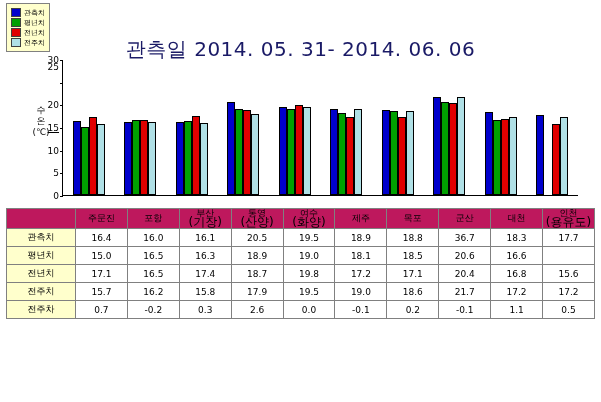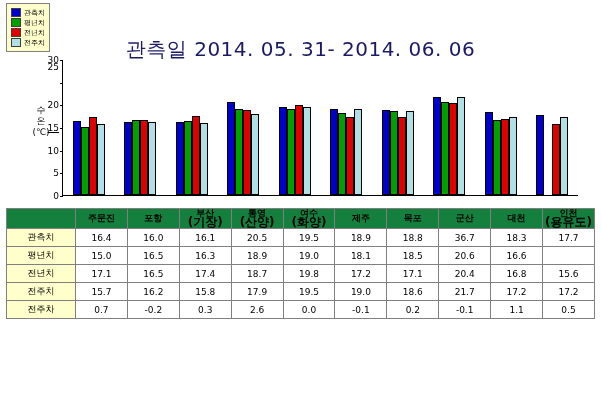"주문진" th { background: #15803d -> #be185d; font-weight: bold -> normal }
